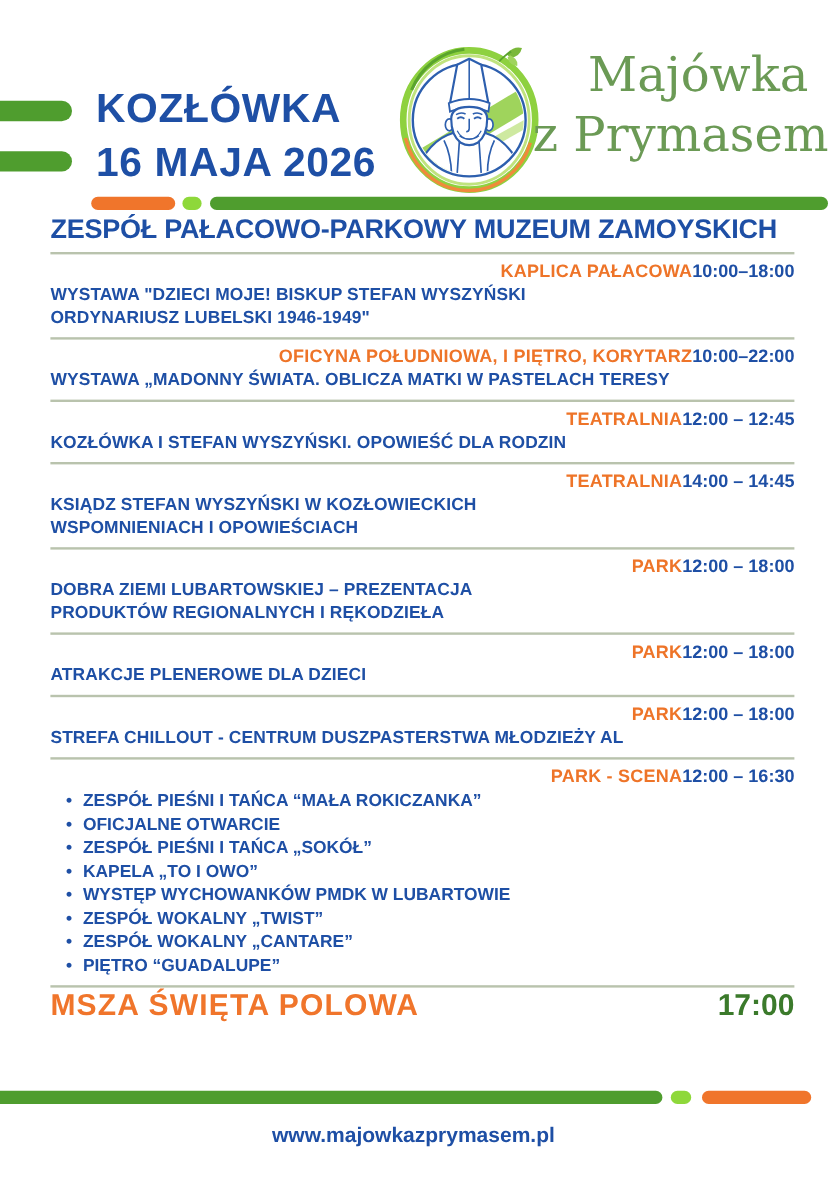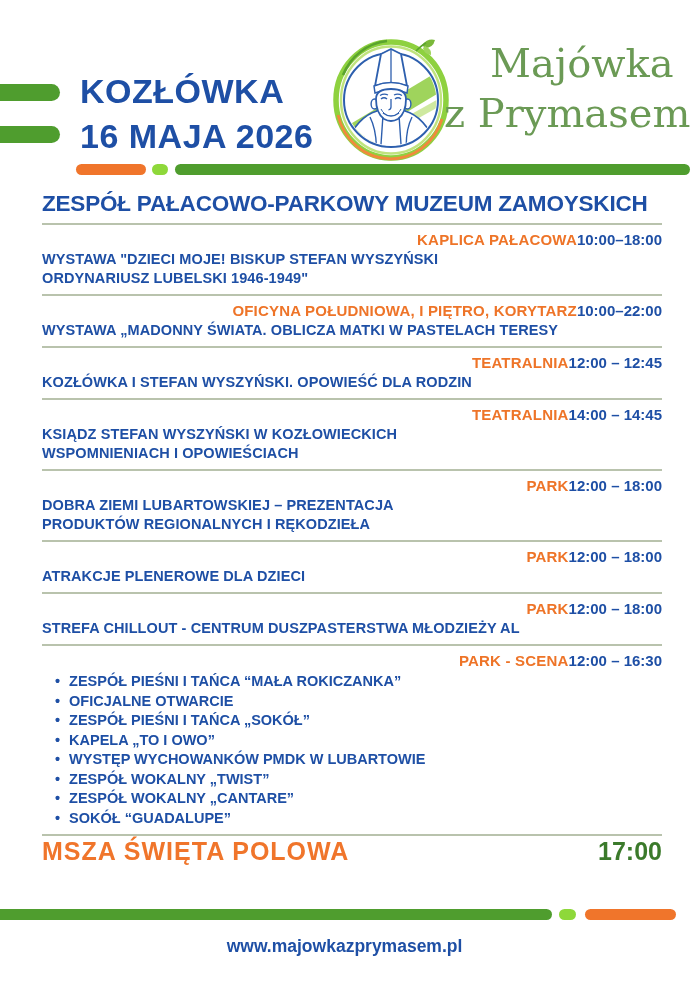"ZESPÓŁ PAŁACOWO-PARKOWY MUZEUM" main { margin: 13px 38px 0 42px -> 0 38px 0 42px }
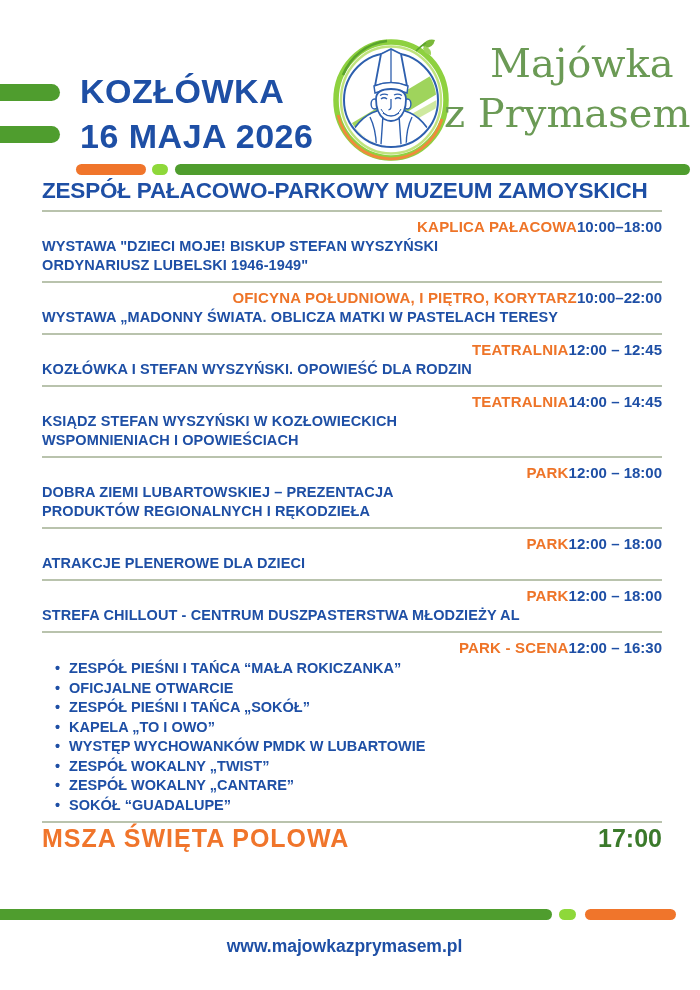"SOKÓŁ “GUADALUPE”" span { text: SOKÓŁ -> PIĘTRO }
